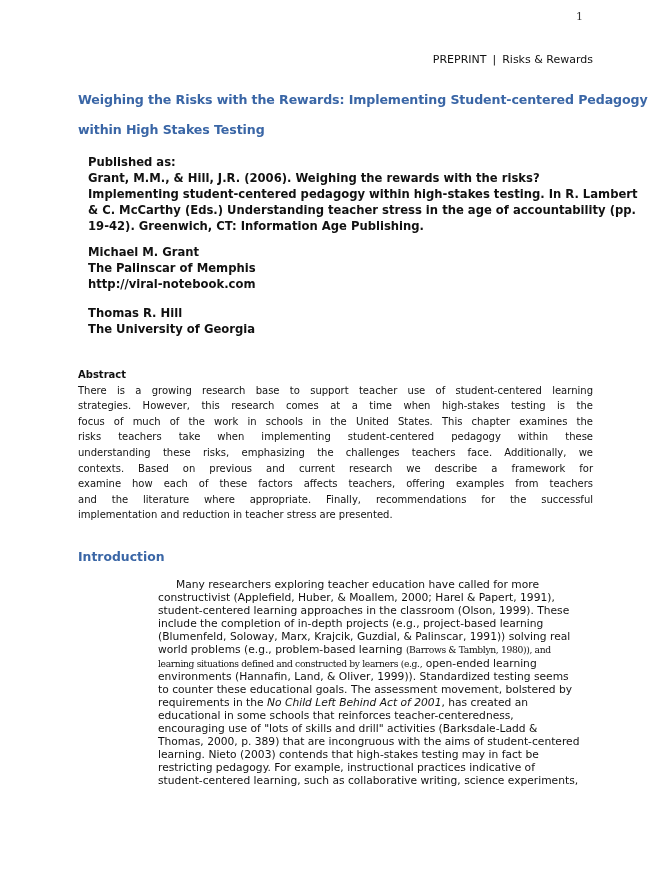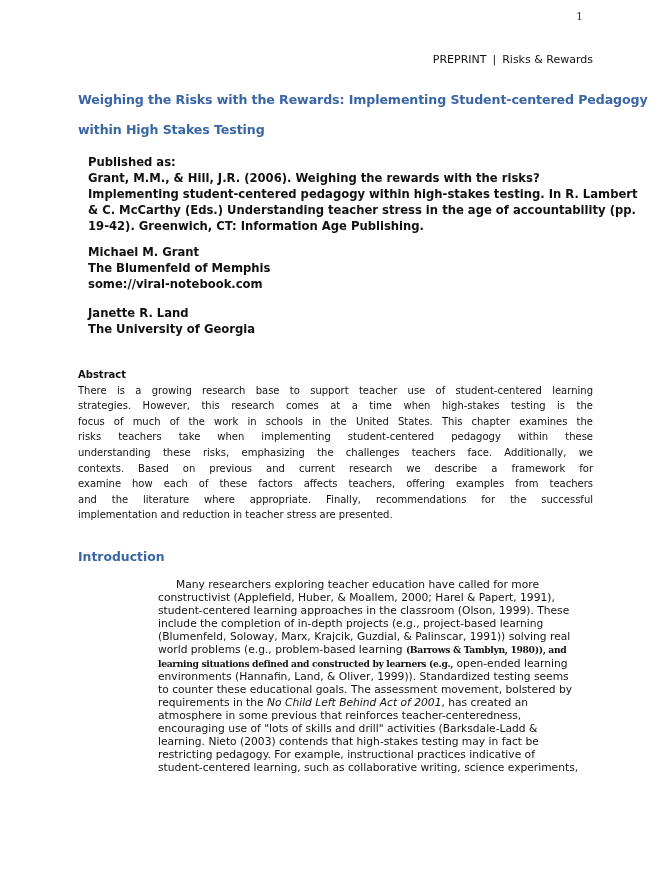"The Blumenfeld of Memphis" span.line { text: Blumenfeld -> Palinscar }
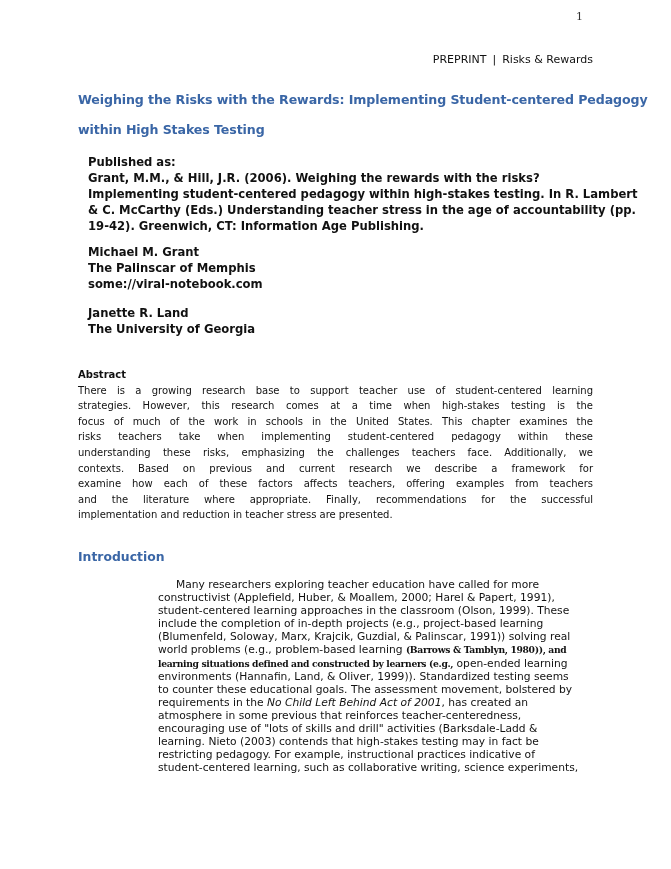"some://viral-notebook.com" span.line { text: some://viral-notebook.com -> http://viral-notebook.com }
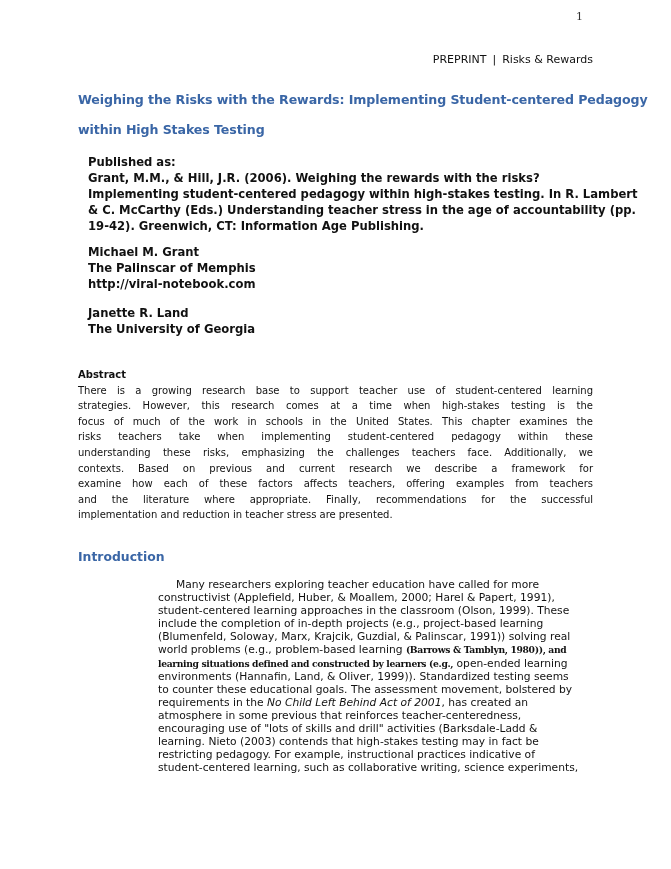"Janette R. Land" span.line { text: Janette R. Land -> Thomas R. Hill }
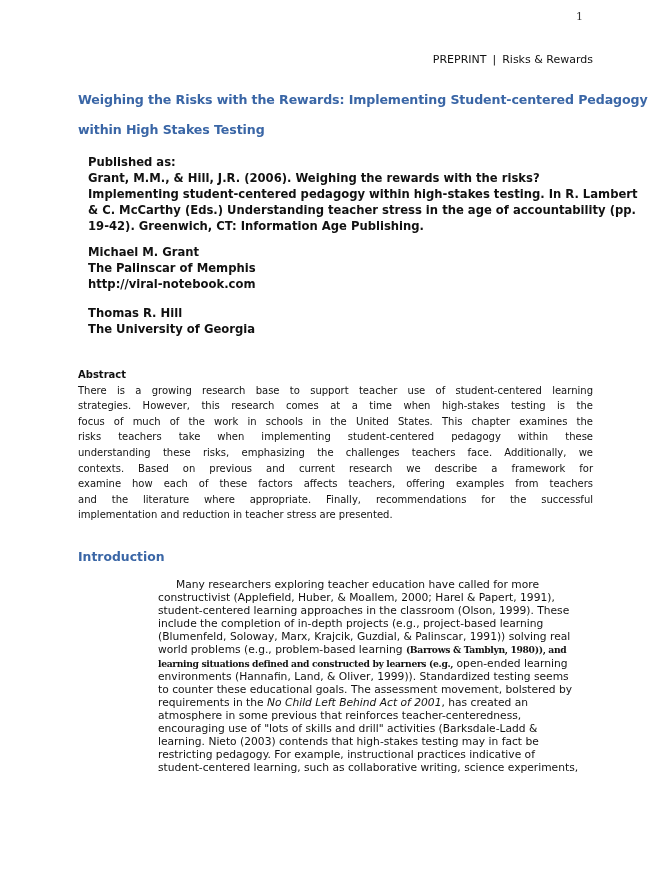"(Barrows & Tamblyn, 1980)), and" .serif-small { font-weight: bold -> none }
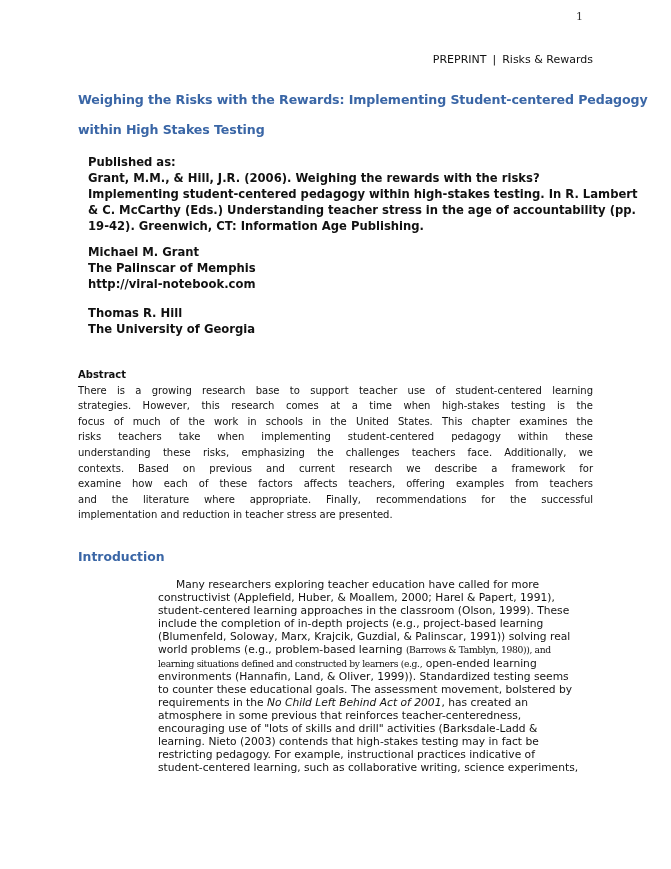"atmosphere in some previous that" span.line { text: atmosphere in some previous -> educational in some schools }
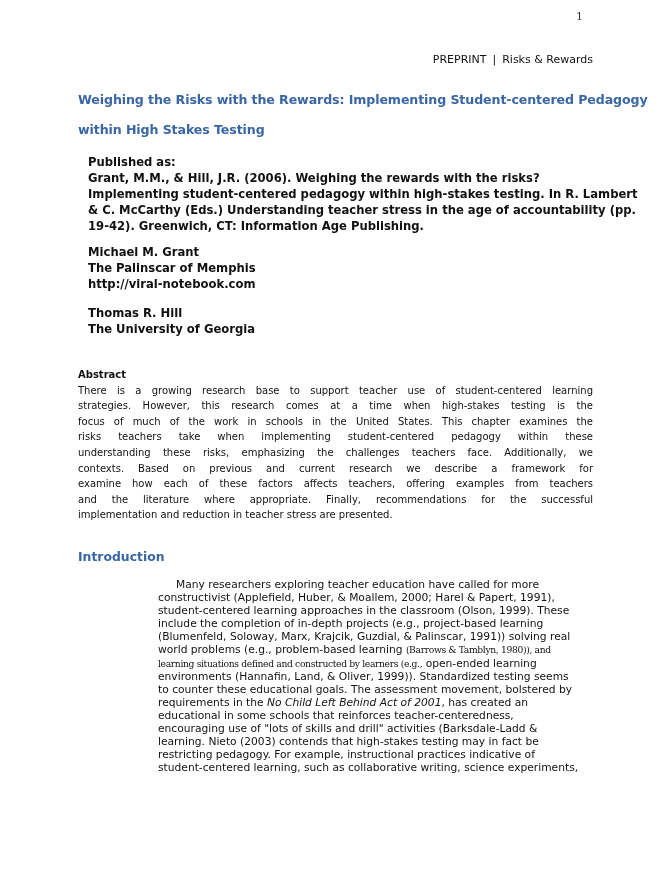"Thomas, 2000, p. 389) that" span.line { html: none -> <span>Thomas, 2000, p. 389) that are incongruous with the aims of student-centered</span> }
